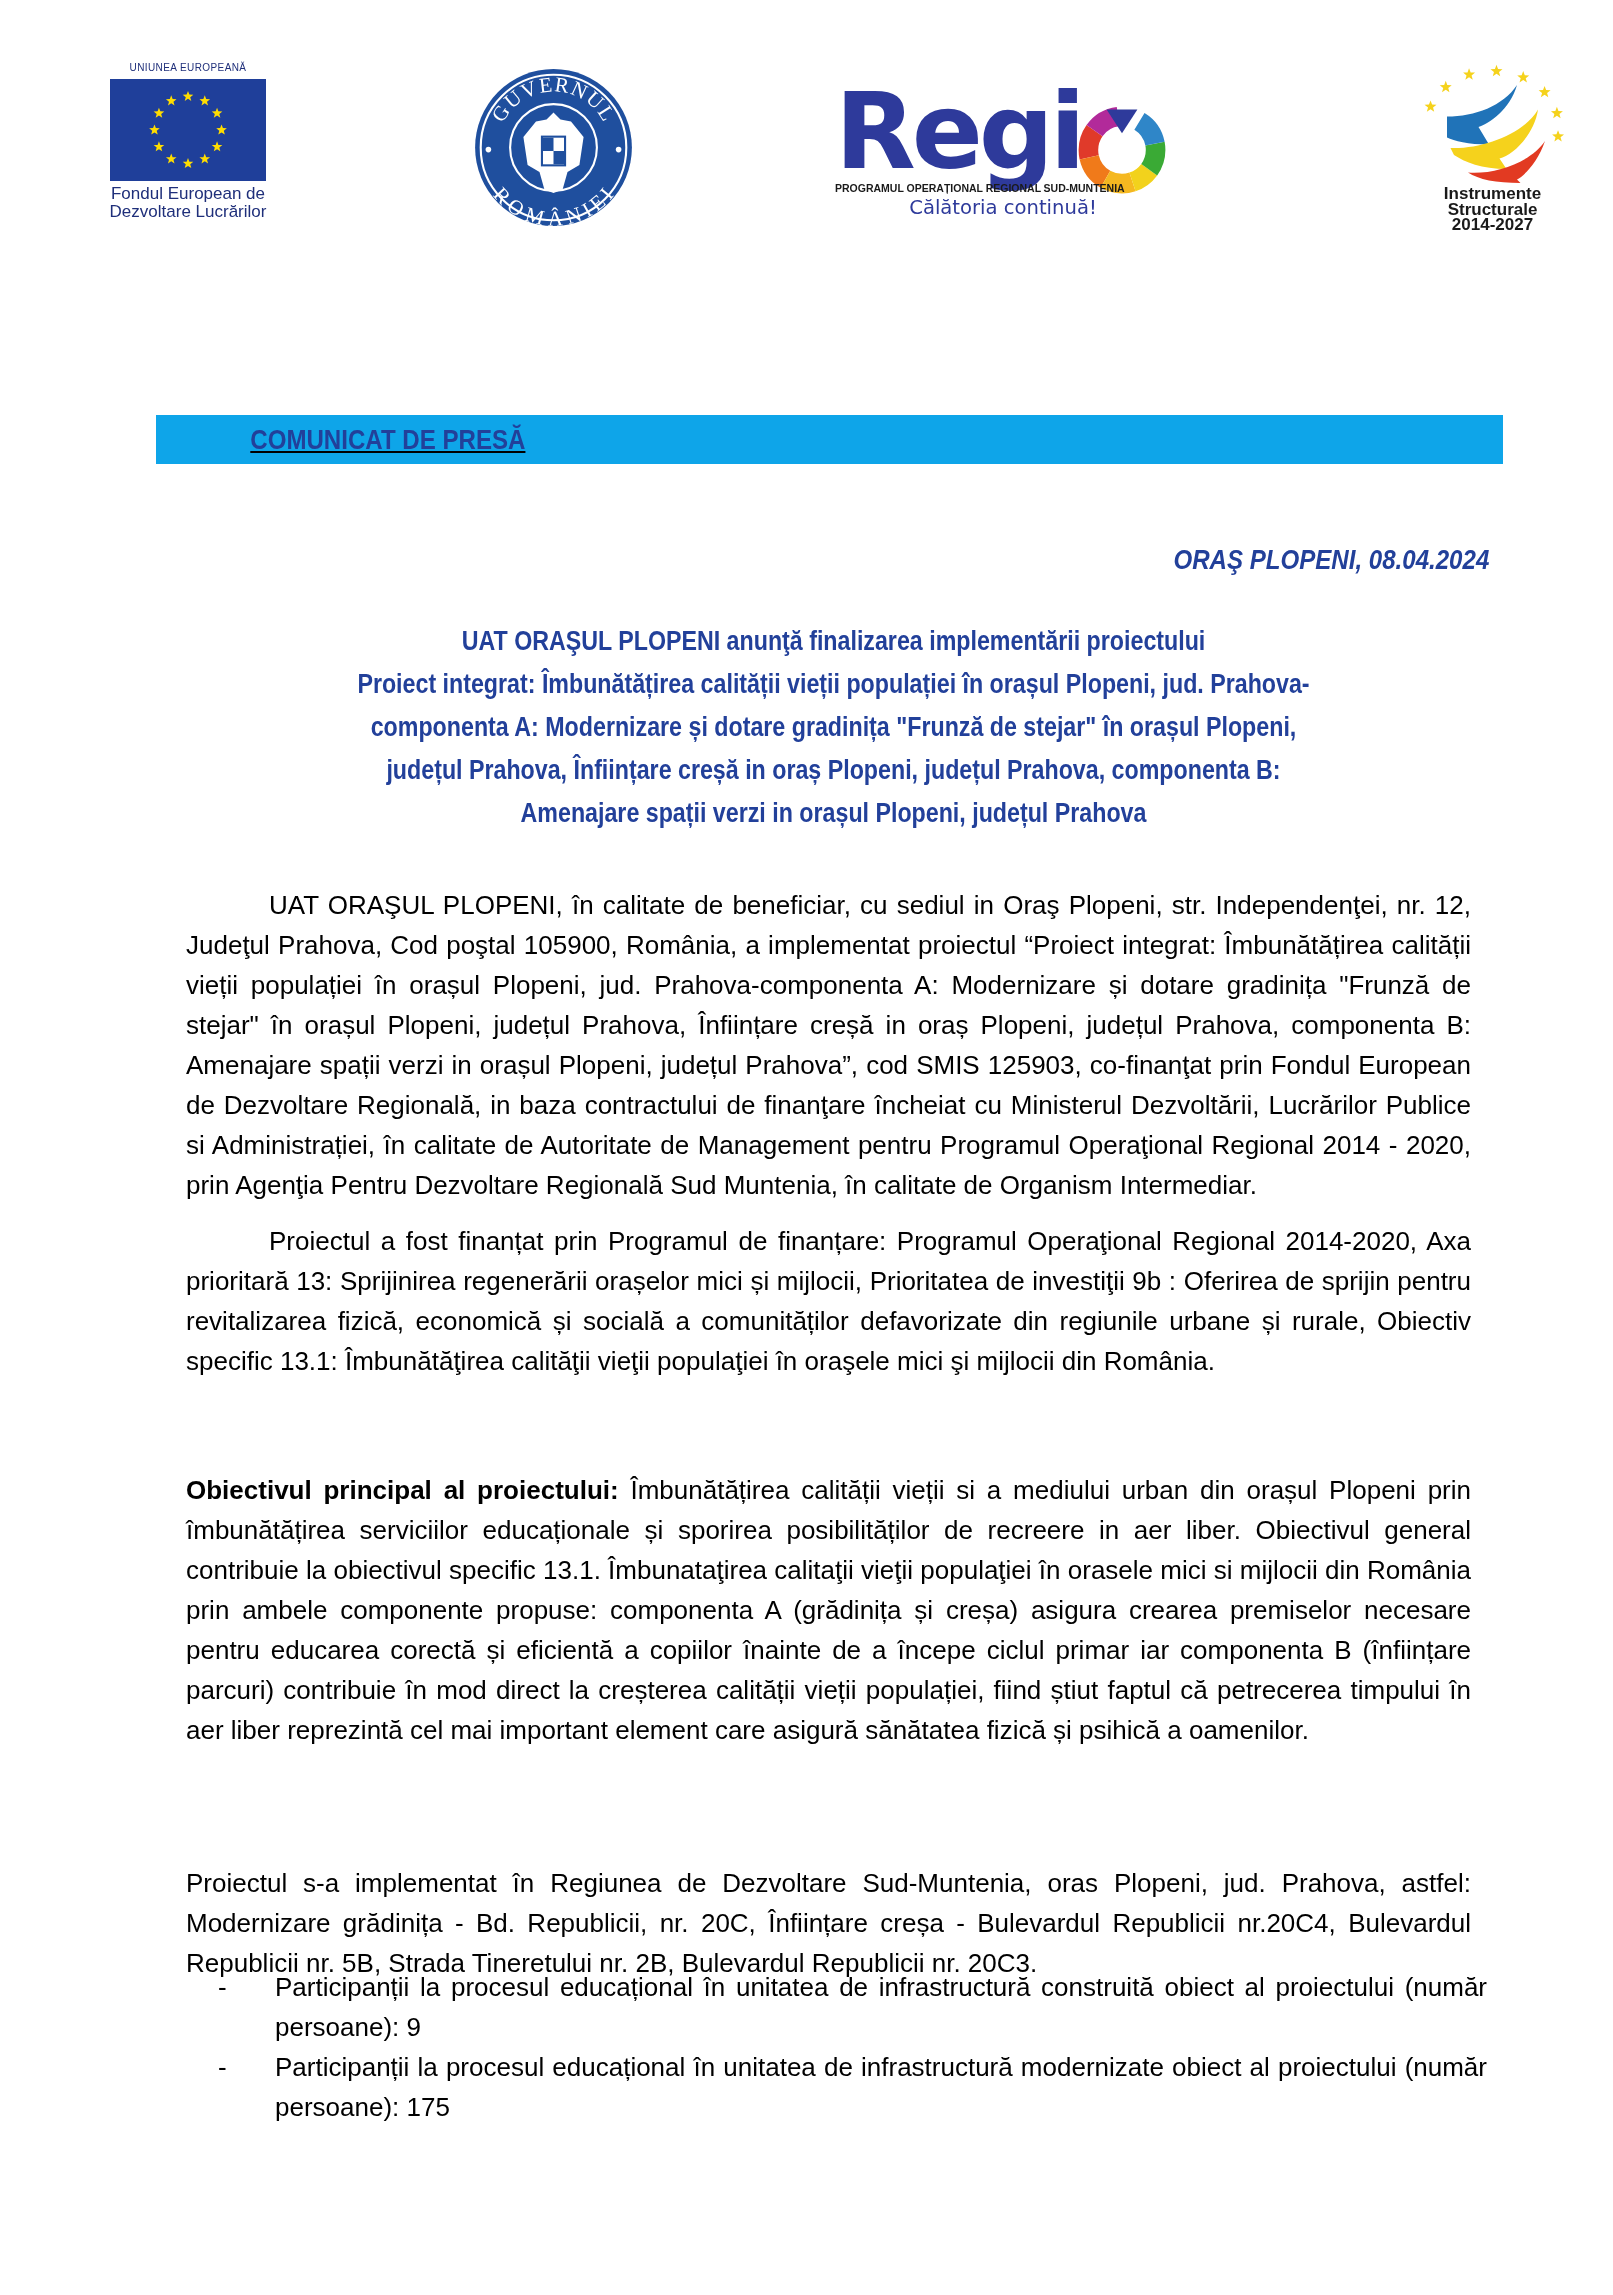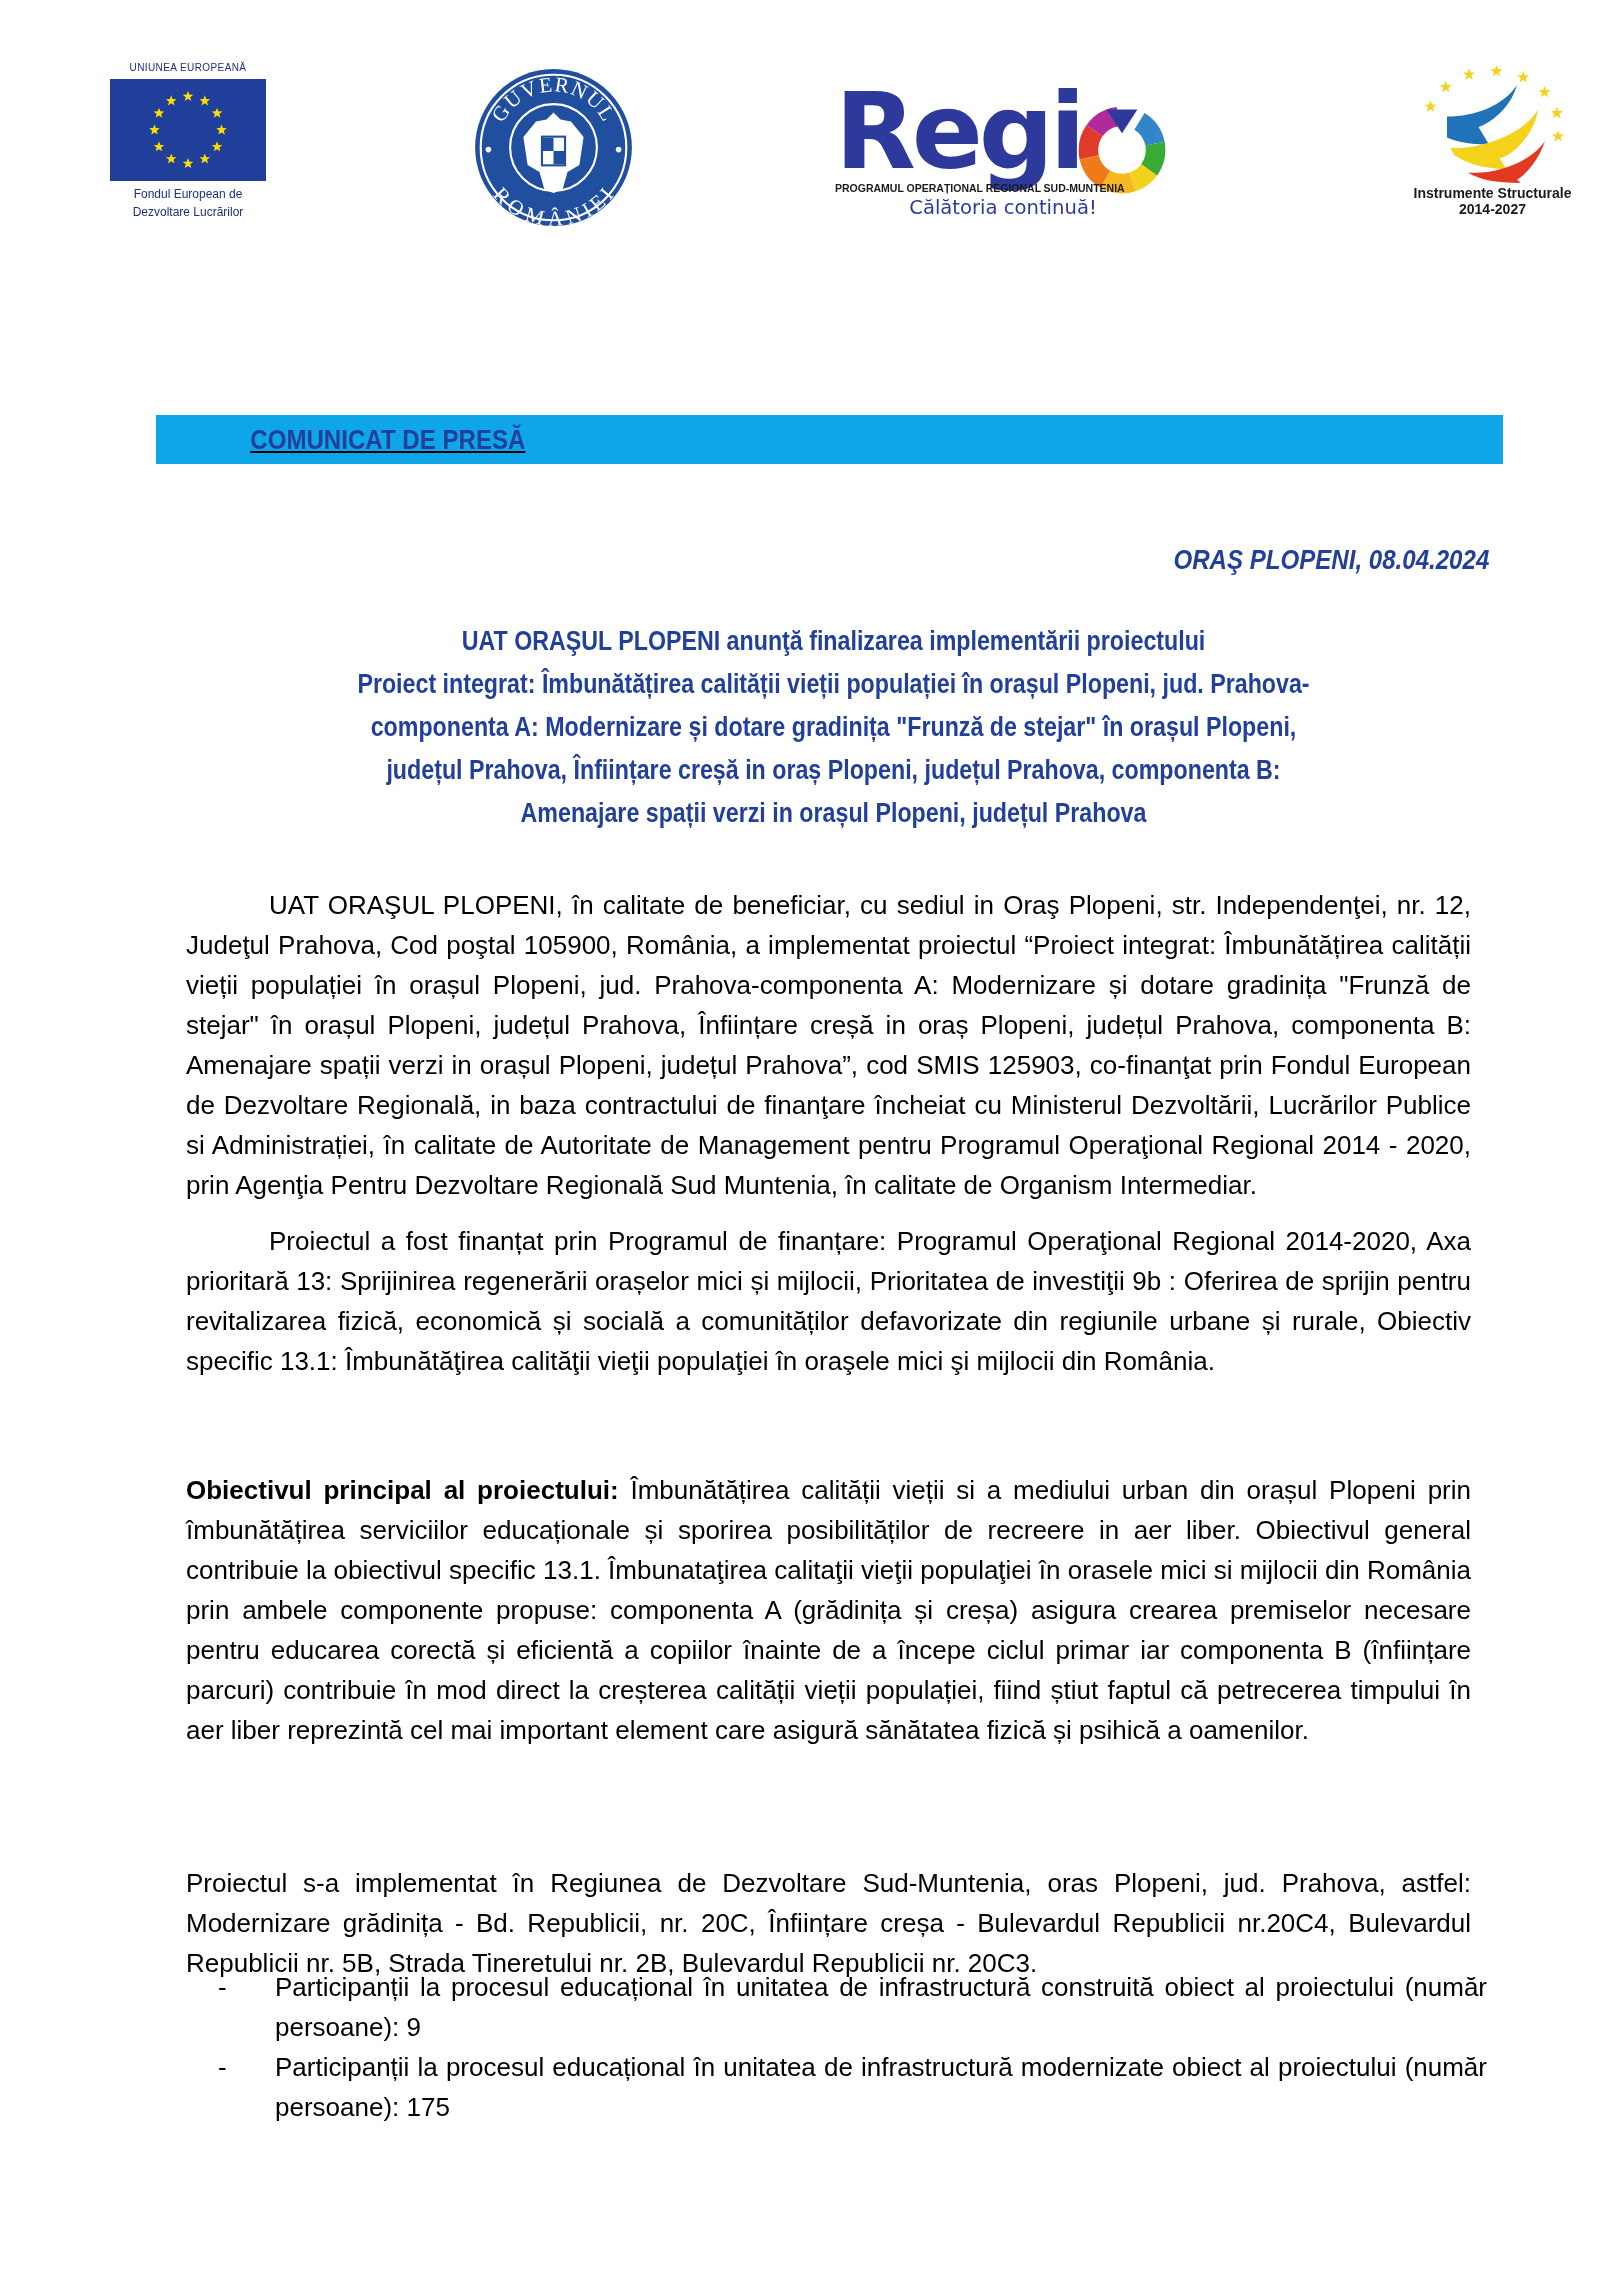"Fondul European de" #eu-logo .eu-caption { font-size: 12px -> 17px }
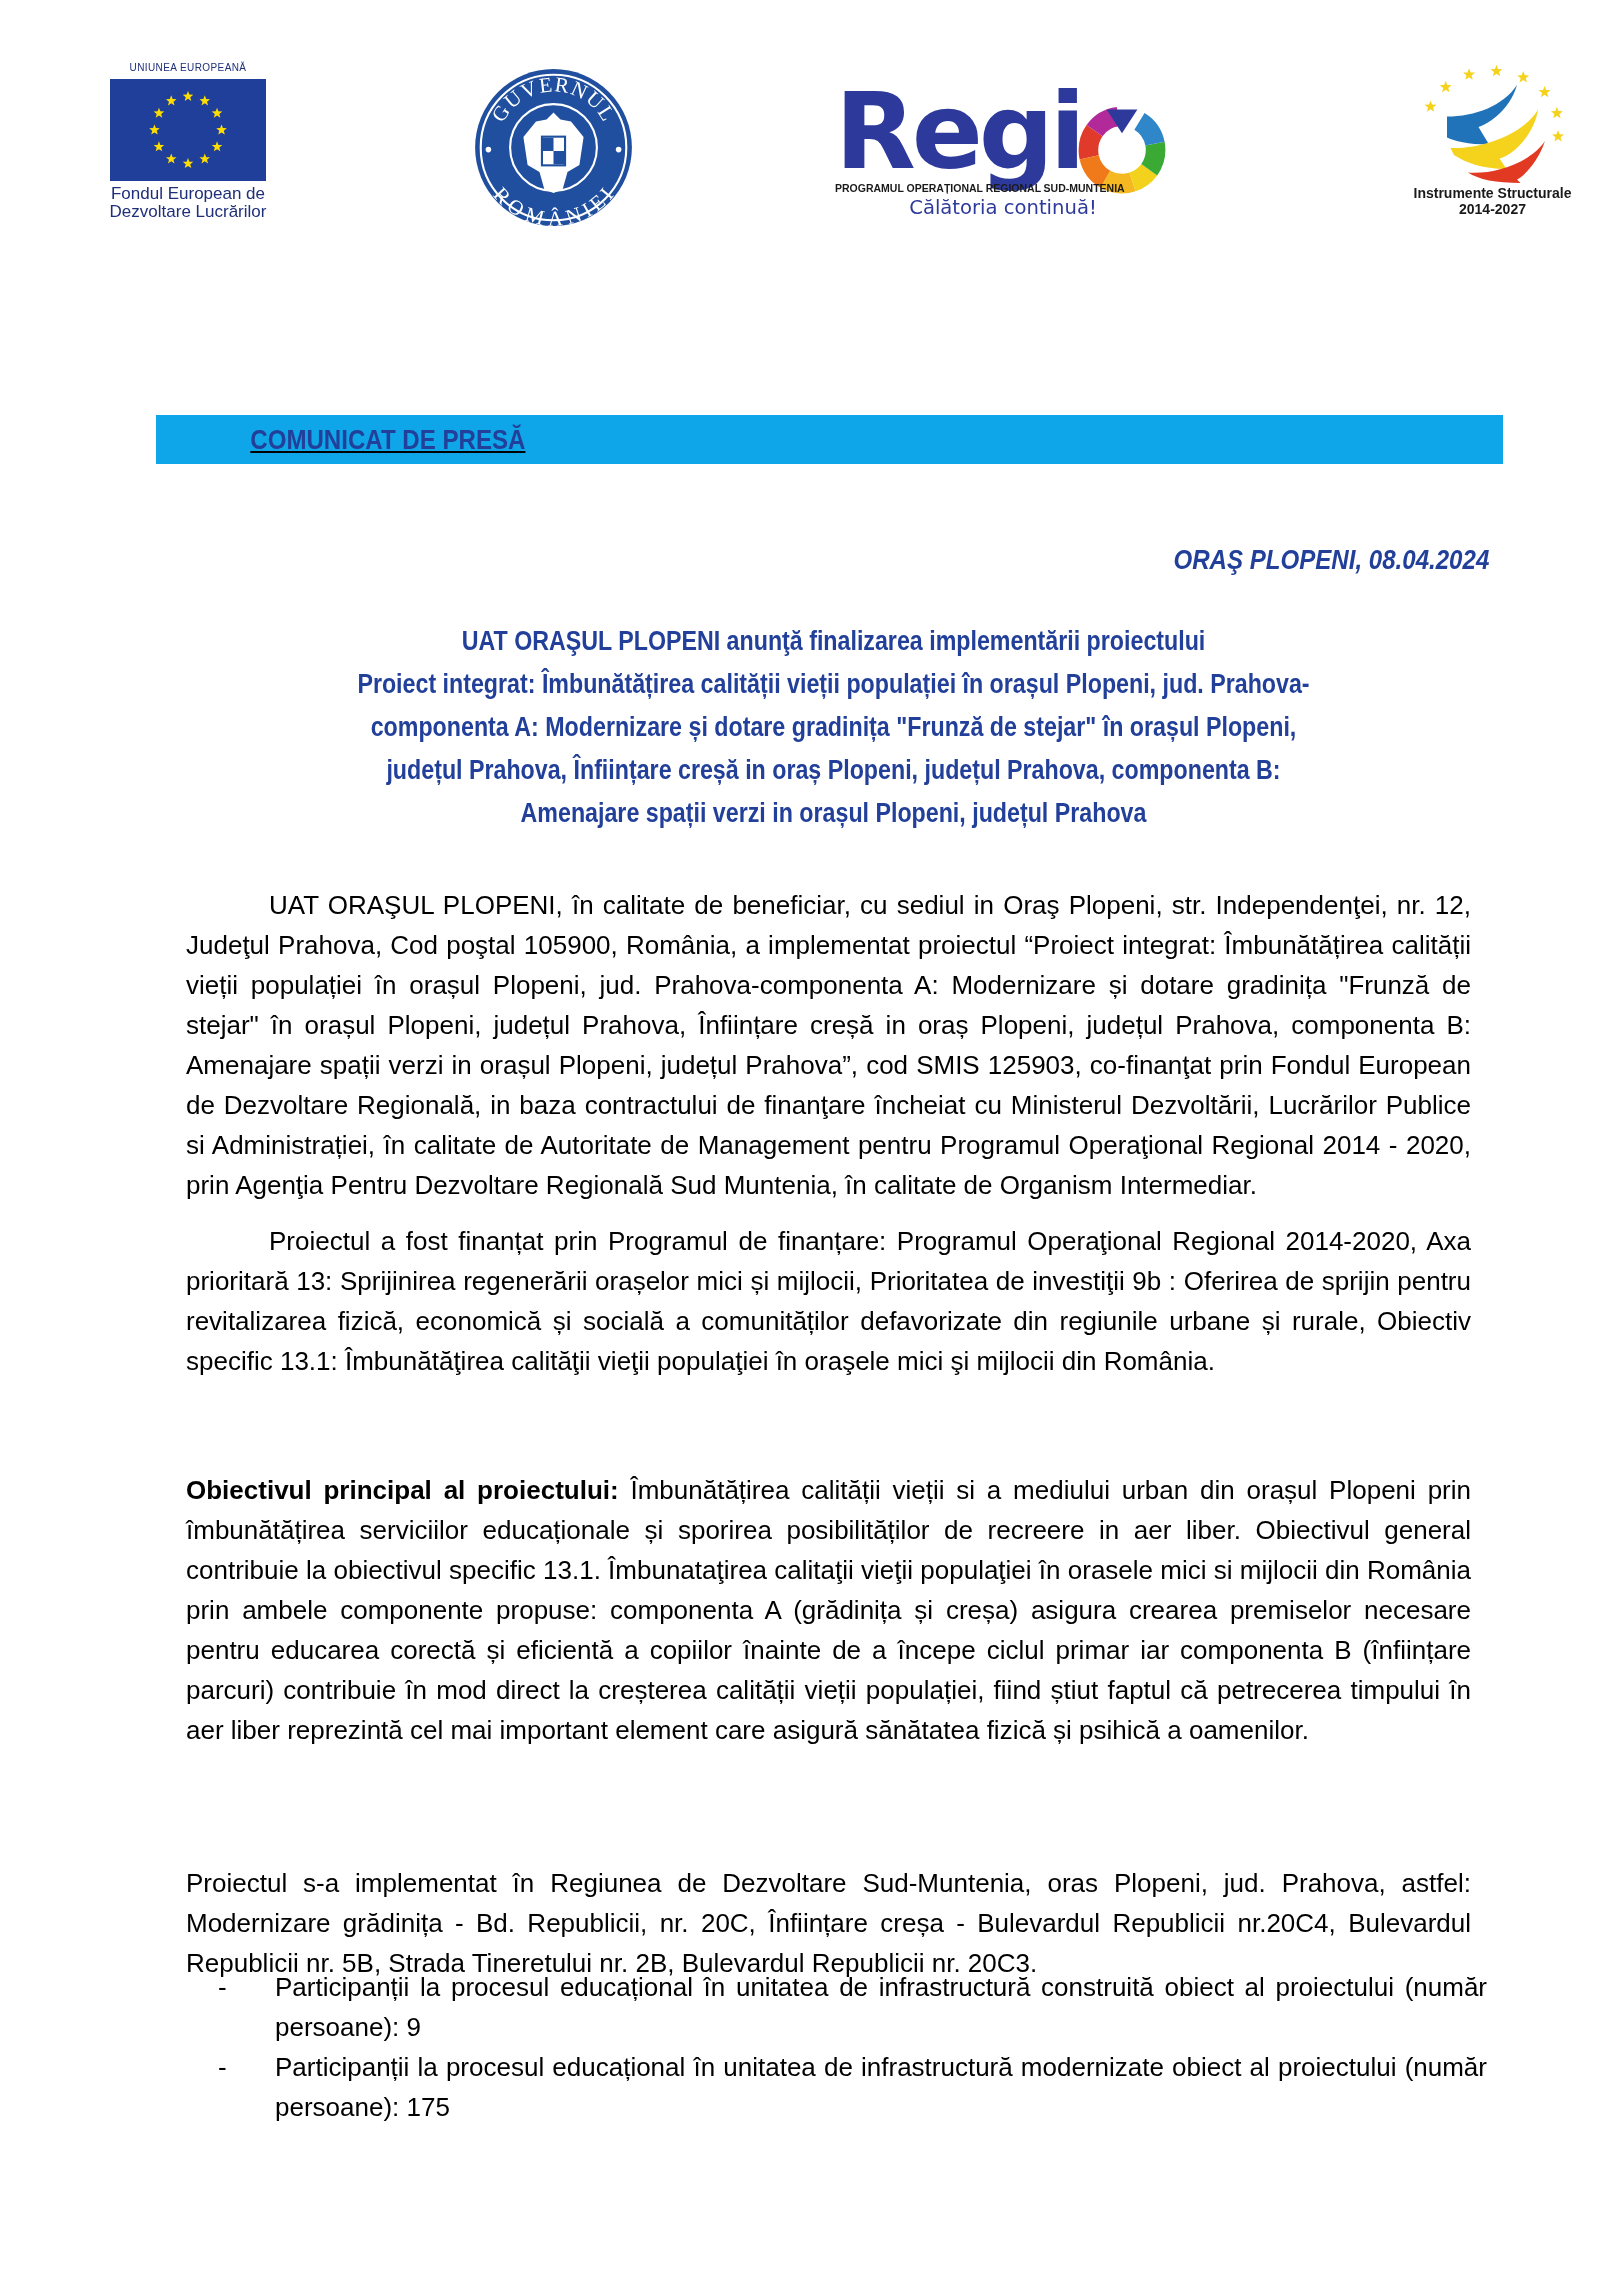"Instrumente Structurale" #is-logo .is-caption { font-size: 14px -> 17px }
